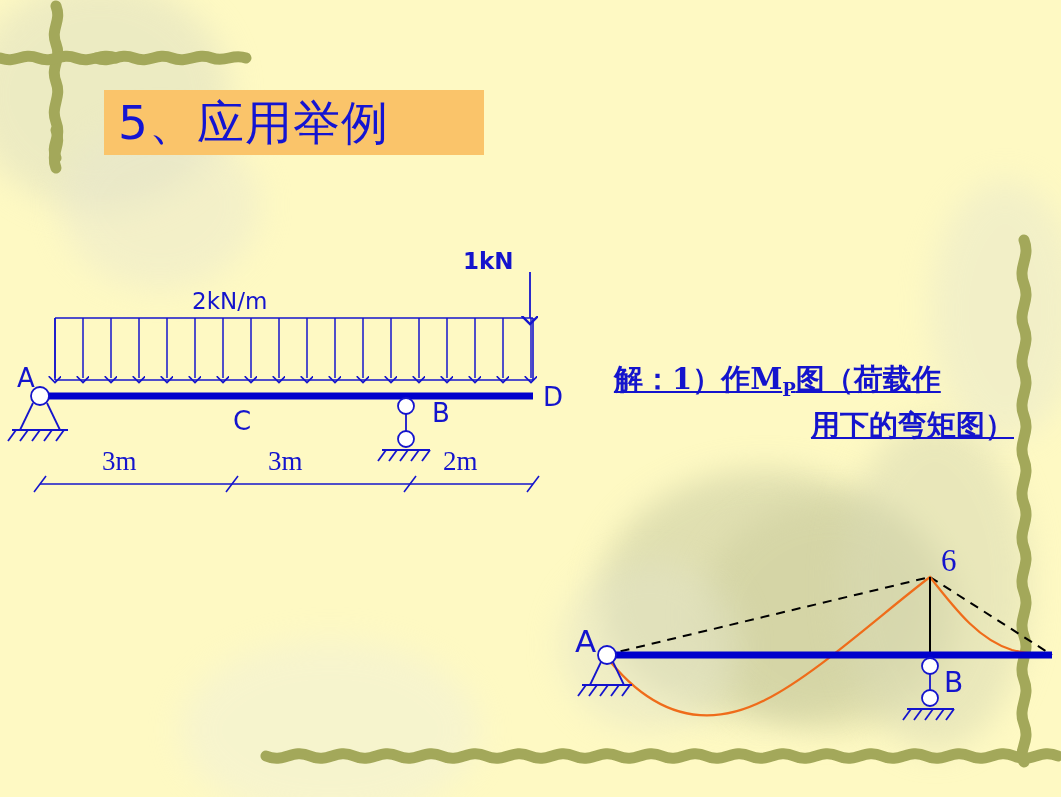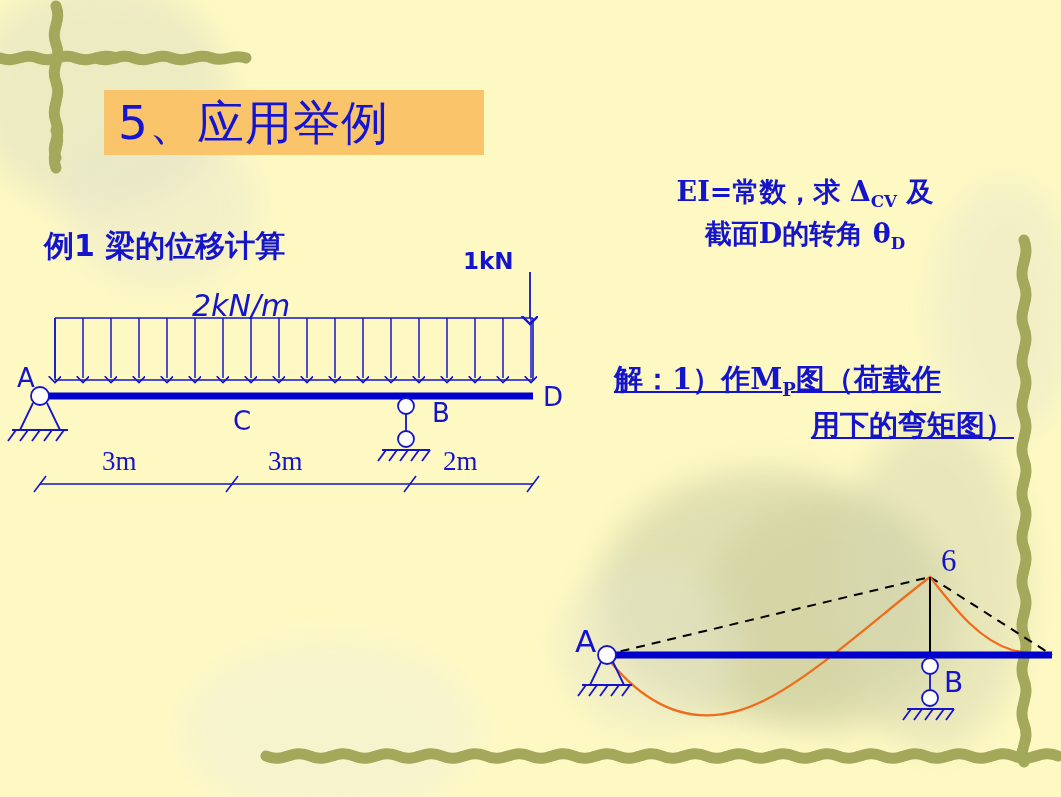"EI=常数，求 ΔCV 及" div { html: <div> <div> <span>EI=常数，求 </span><span>Δ</span><span>CV</span><span> 及</span> </div> <div> <span>截面D的转角 </span><span>θ</span><span>D</span> </div> </div> -> none }
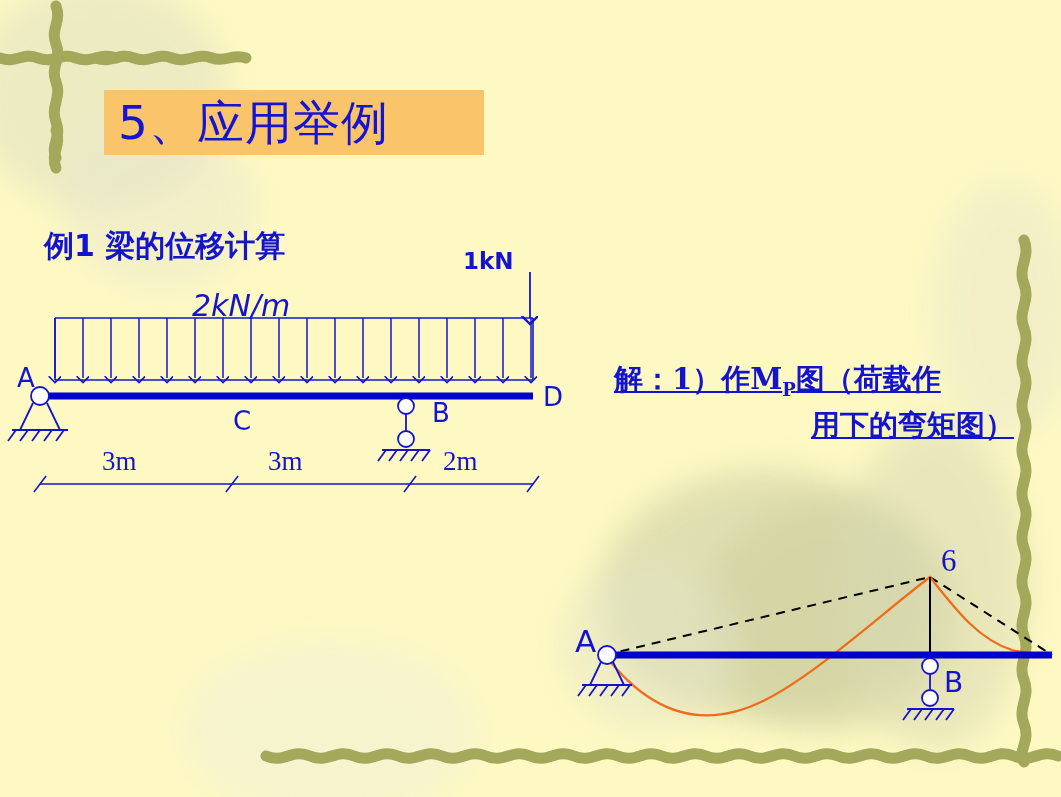"例1 梁的位移计算" div.btxt { html: <div>例1 梁的位移计算</div> -> none }
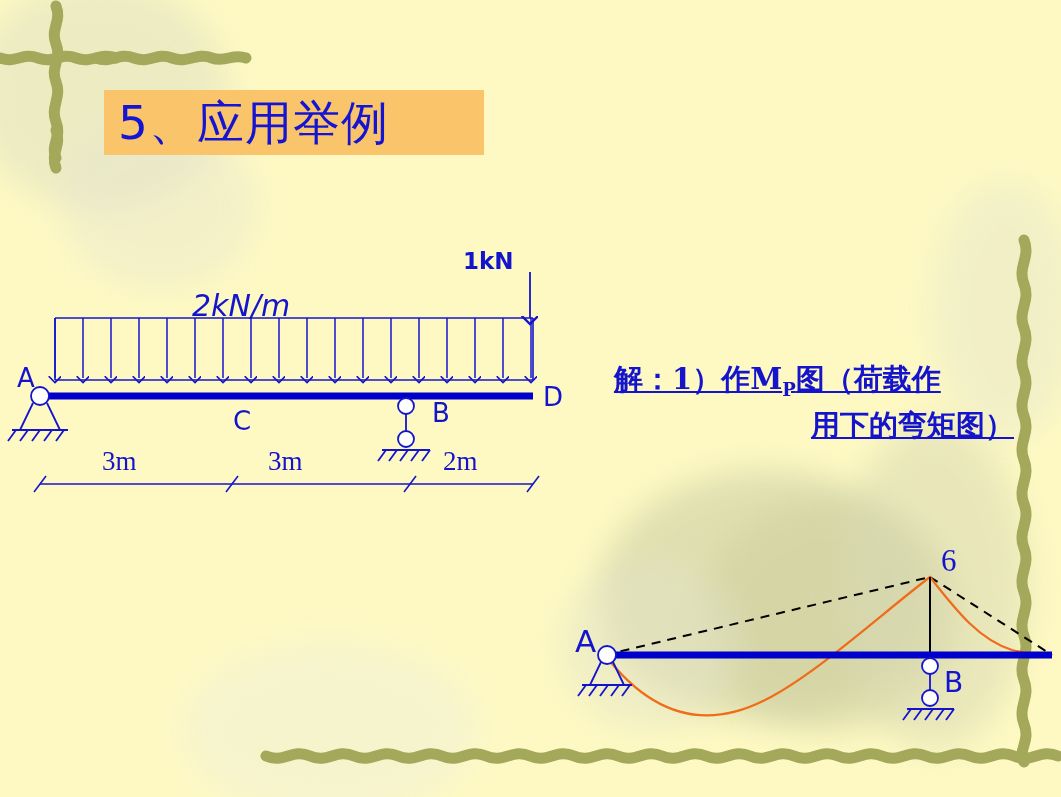"2kN/m" div.btxt { font-size: 30px -> 23px; font-style: italic -> none }
